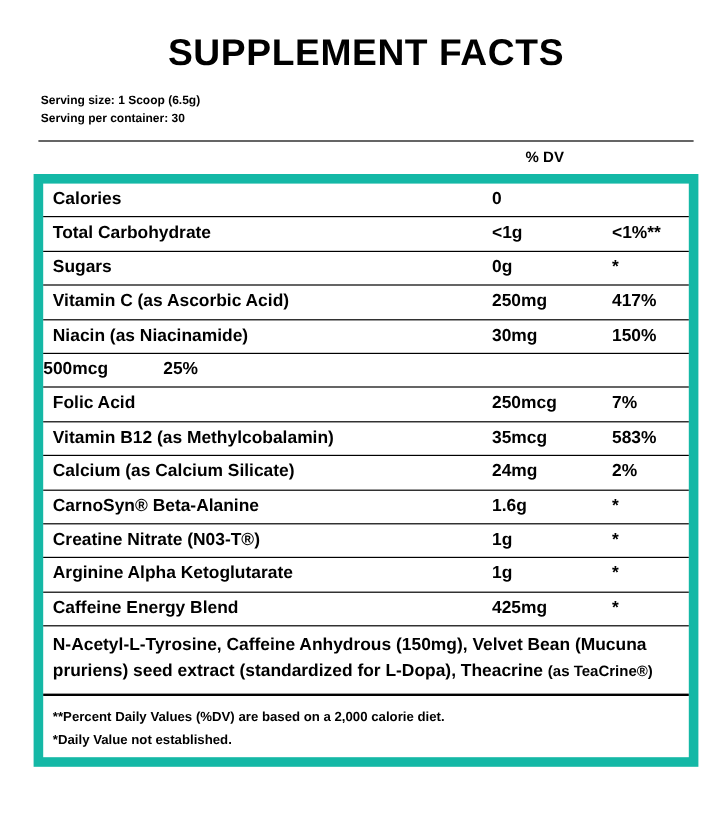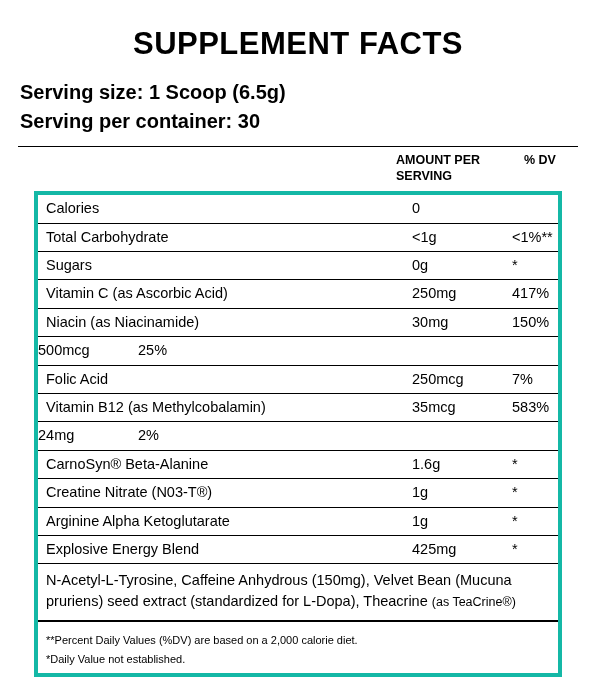"SUPPLEMENT FACTS" .panel { padding: 20px 18px 10px 14px -> 20px 18px 10px 28px }
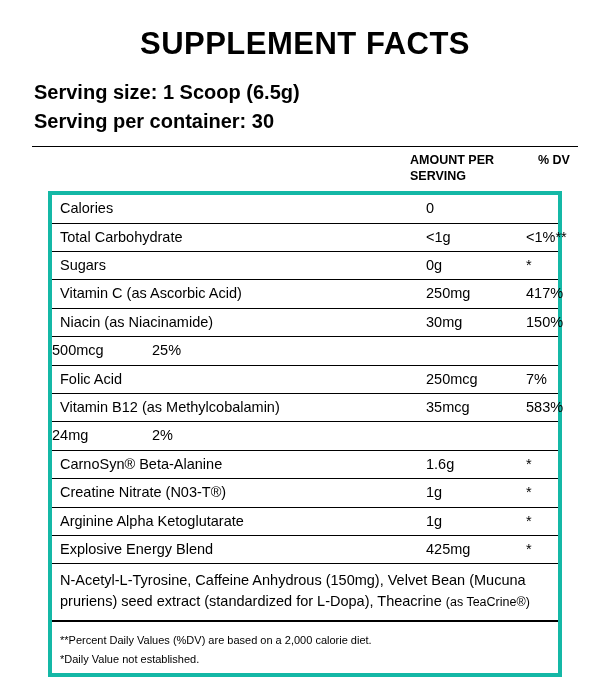"Serving size: 1 Scoop (6.5g)" .serving-block { font-size: 20px -> 10px }
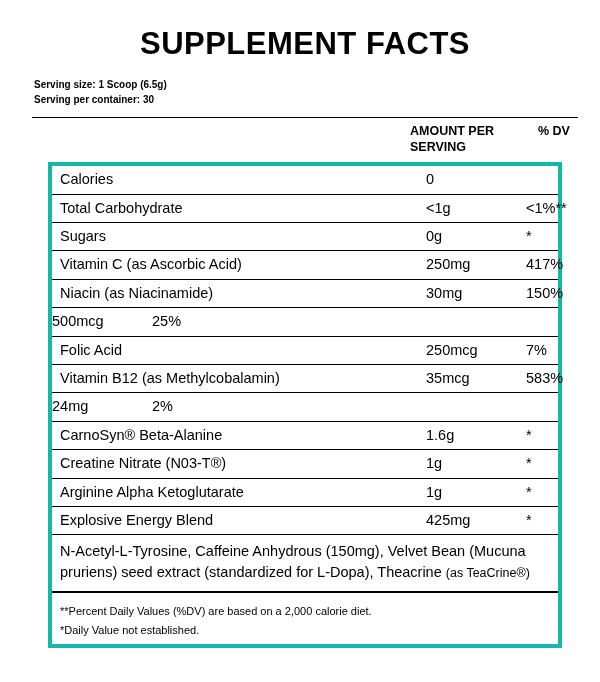"AMOUNT PER SERVING" div.amount { html: <div>AMOUNT PER SERVING</div> -> none }
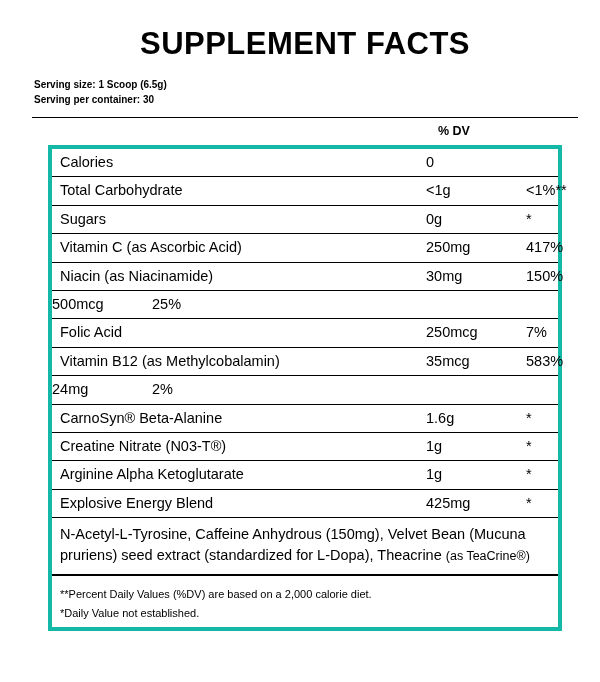"Calories" .table-box { border: 4px solid #14b8a6 -> 8px solid #14b8a6; font-weight: none -> bold; margin: 0 20px -> 0 0 }
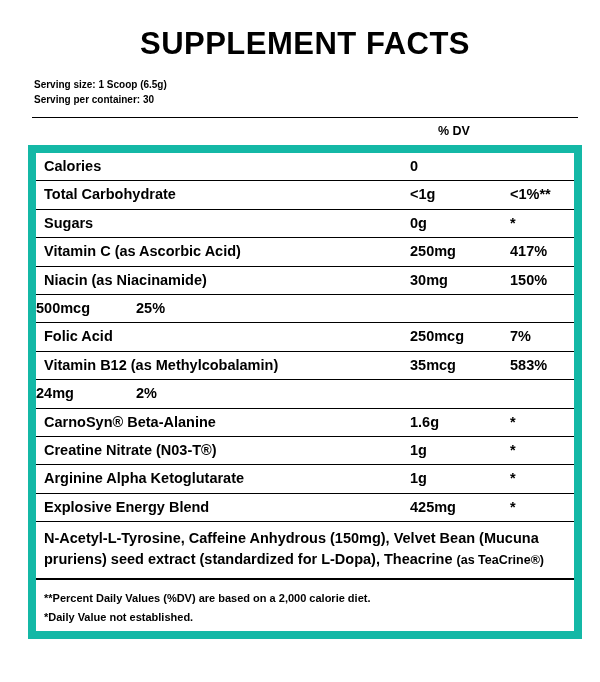"Calcium (as Calcium Silicate)" div.name { html: none -> <div>Calcium (as Calcium Silicate)</div> }
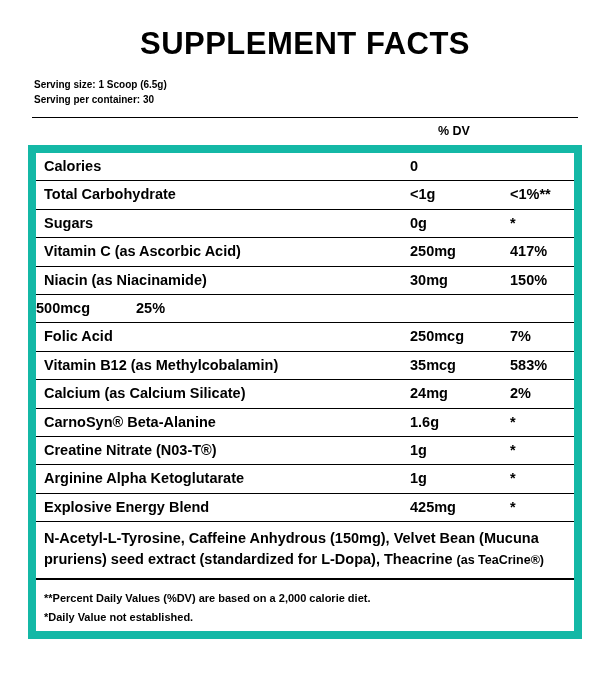"Explosive Energy Blend" div.name { text: Explosive -> Caffeine }
